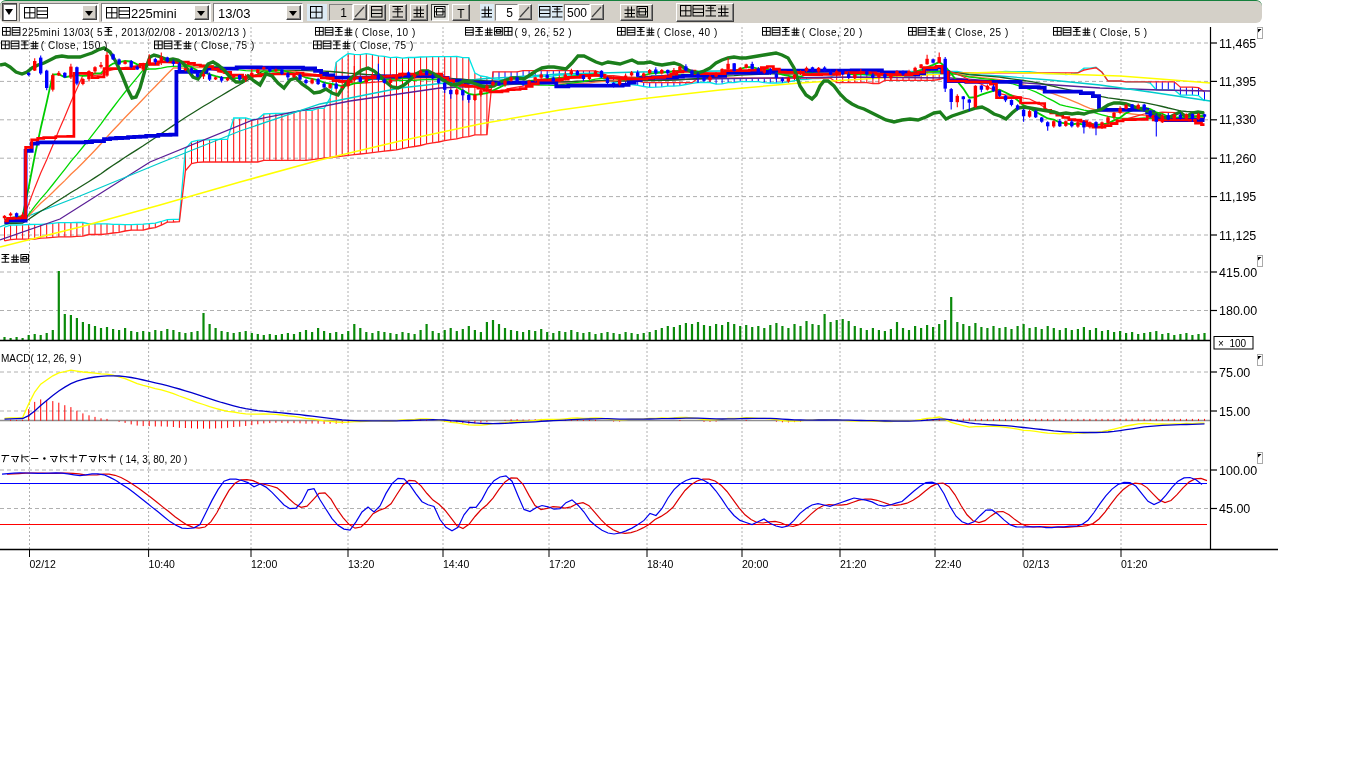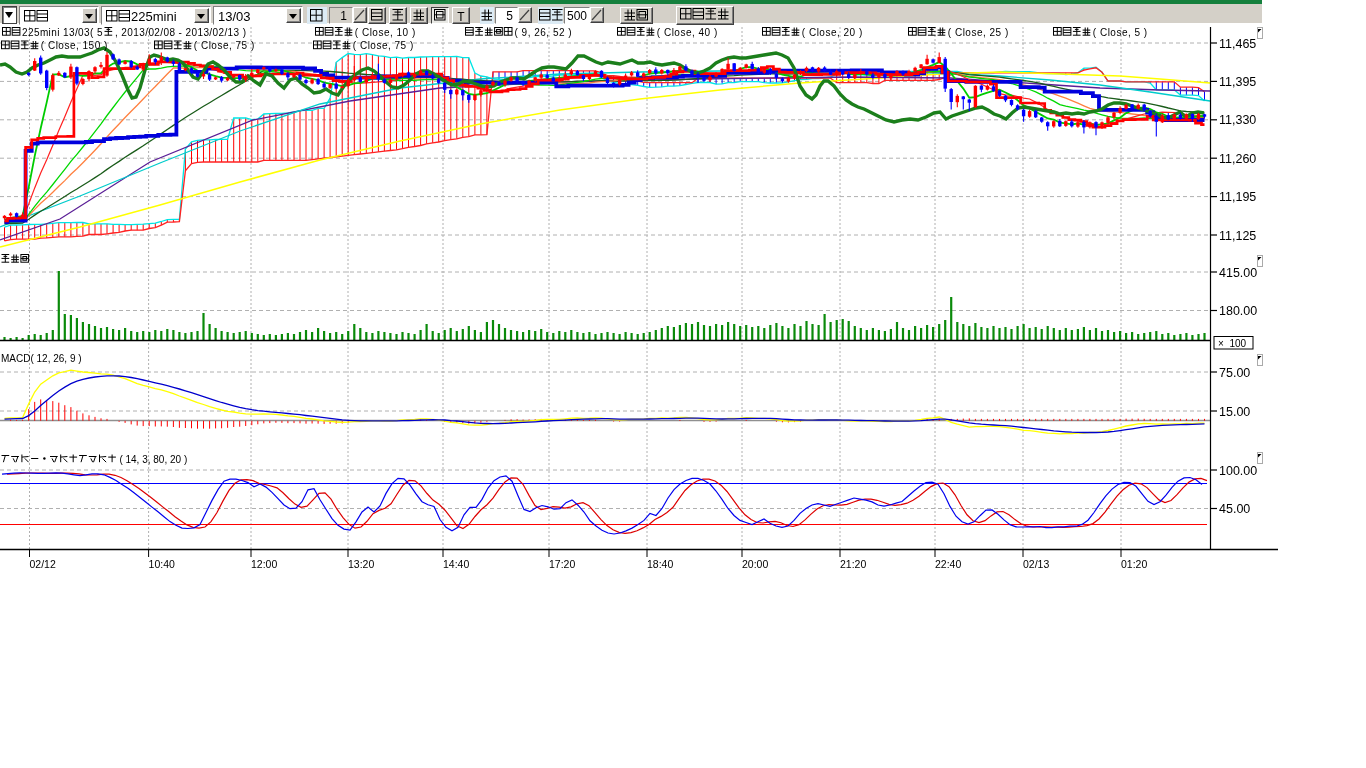"225mini" #tbar { border-radius: none -> 6px; border-top: 4px solid #15803d -> 1px solid #15803d }
